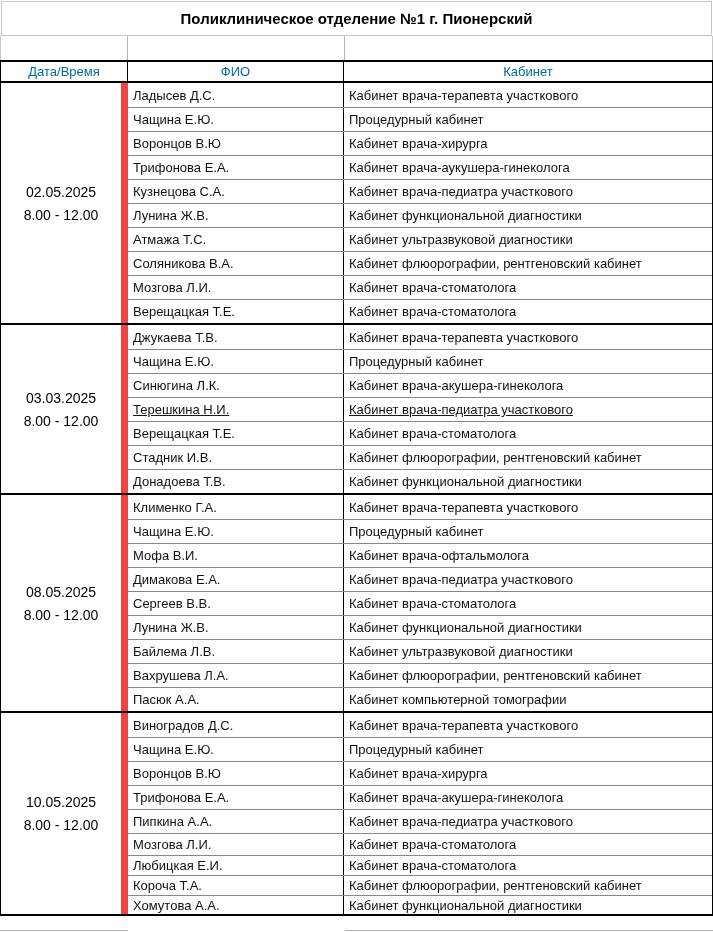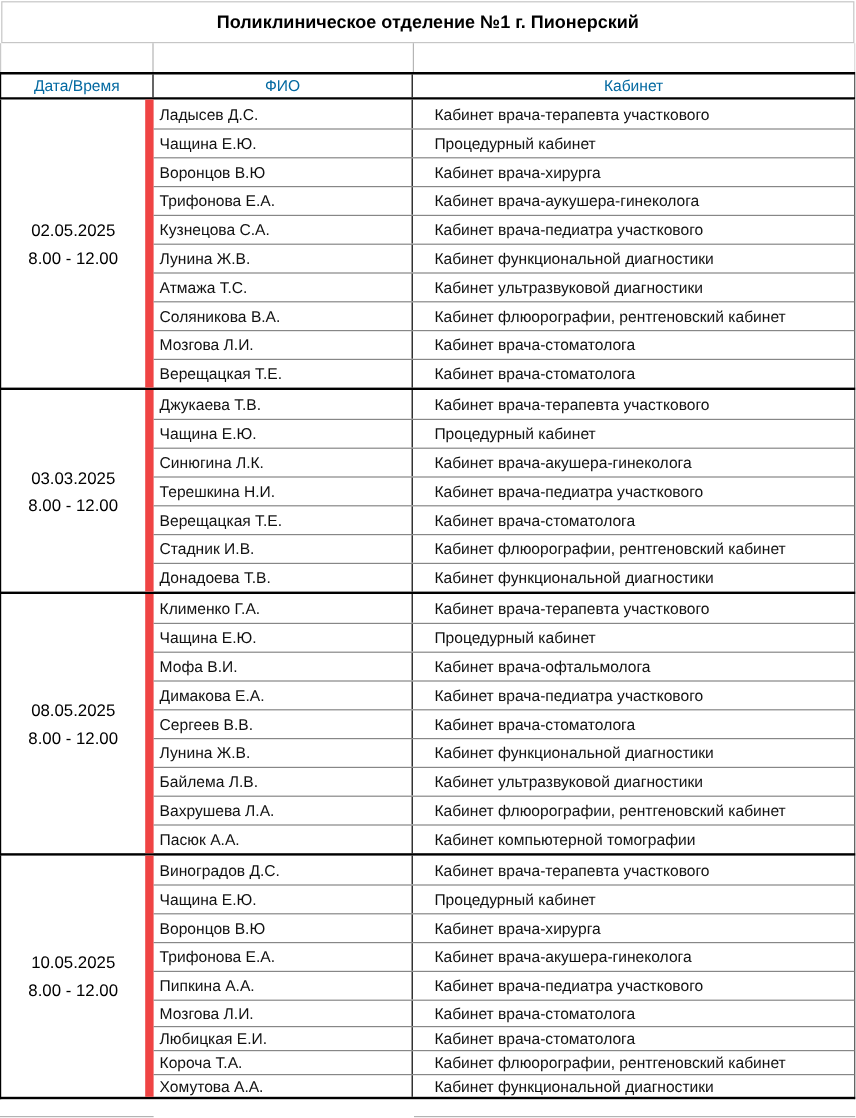"Ладысев Д.С." .row { gap: 13px -> none }
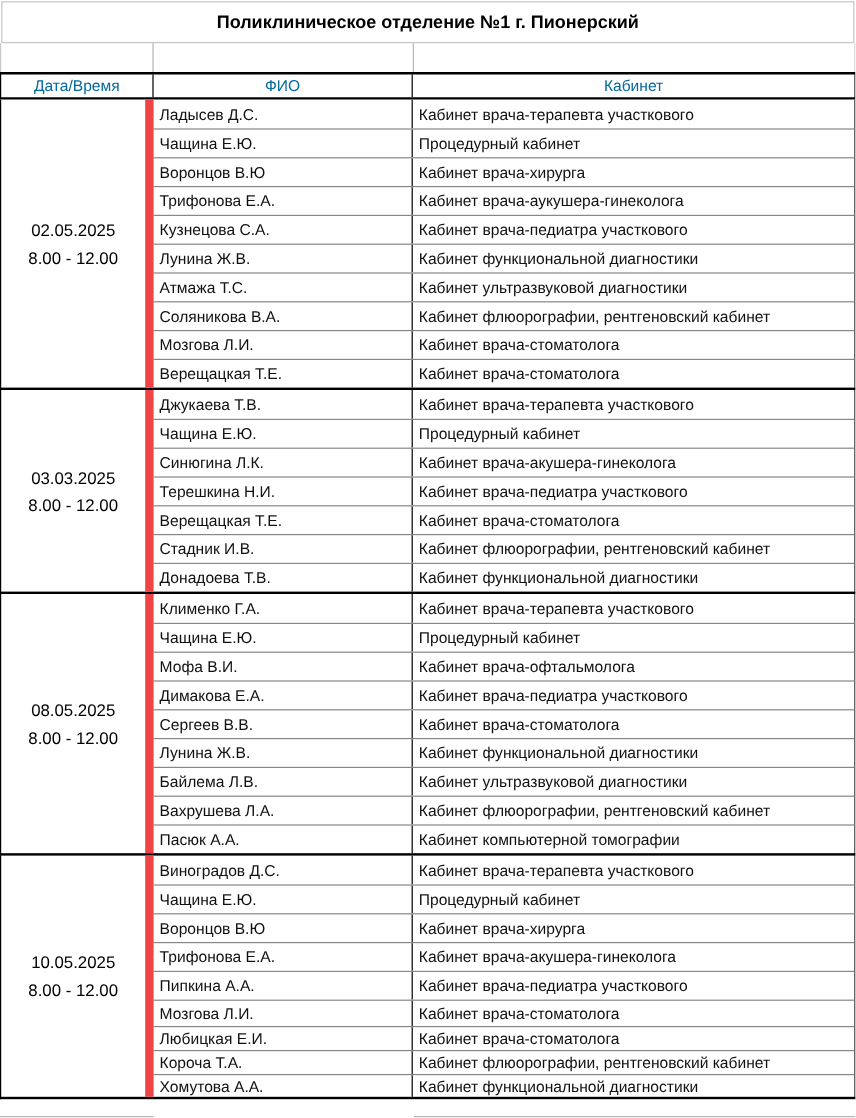"Терешкина Н.И." div.row { text-decoration: none -> underline }
